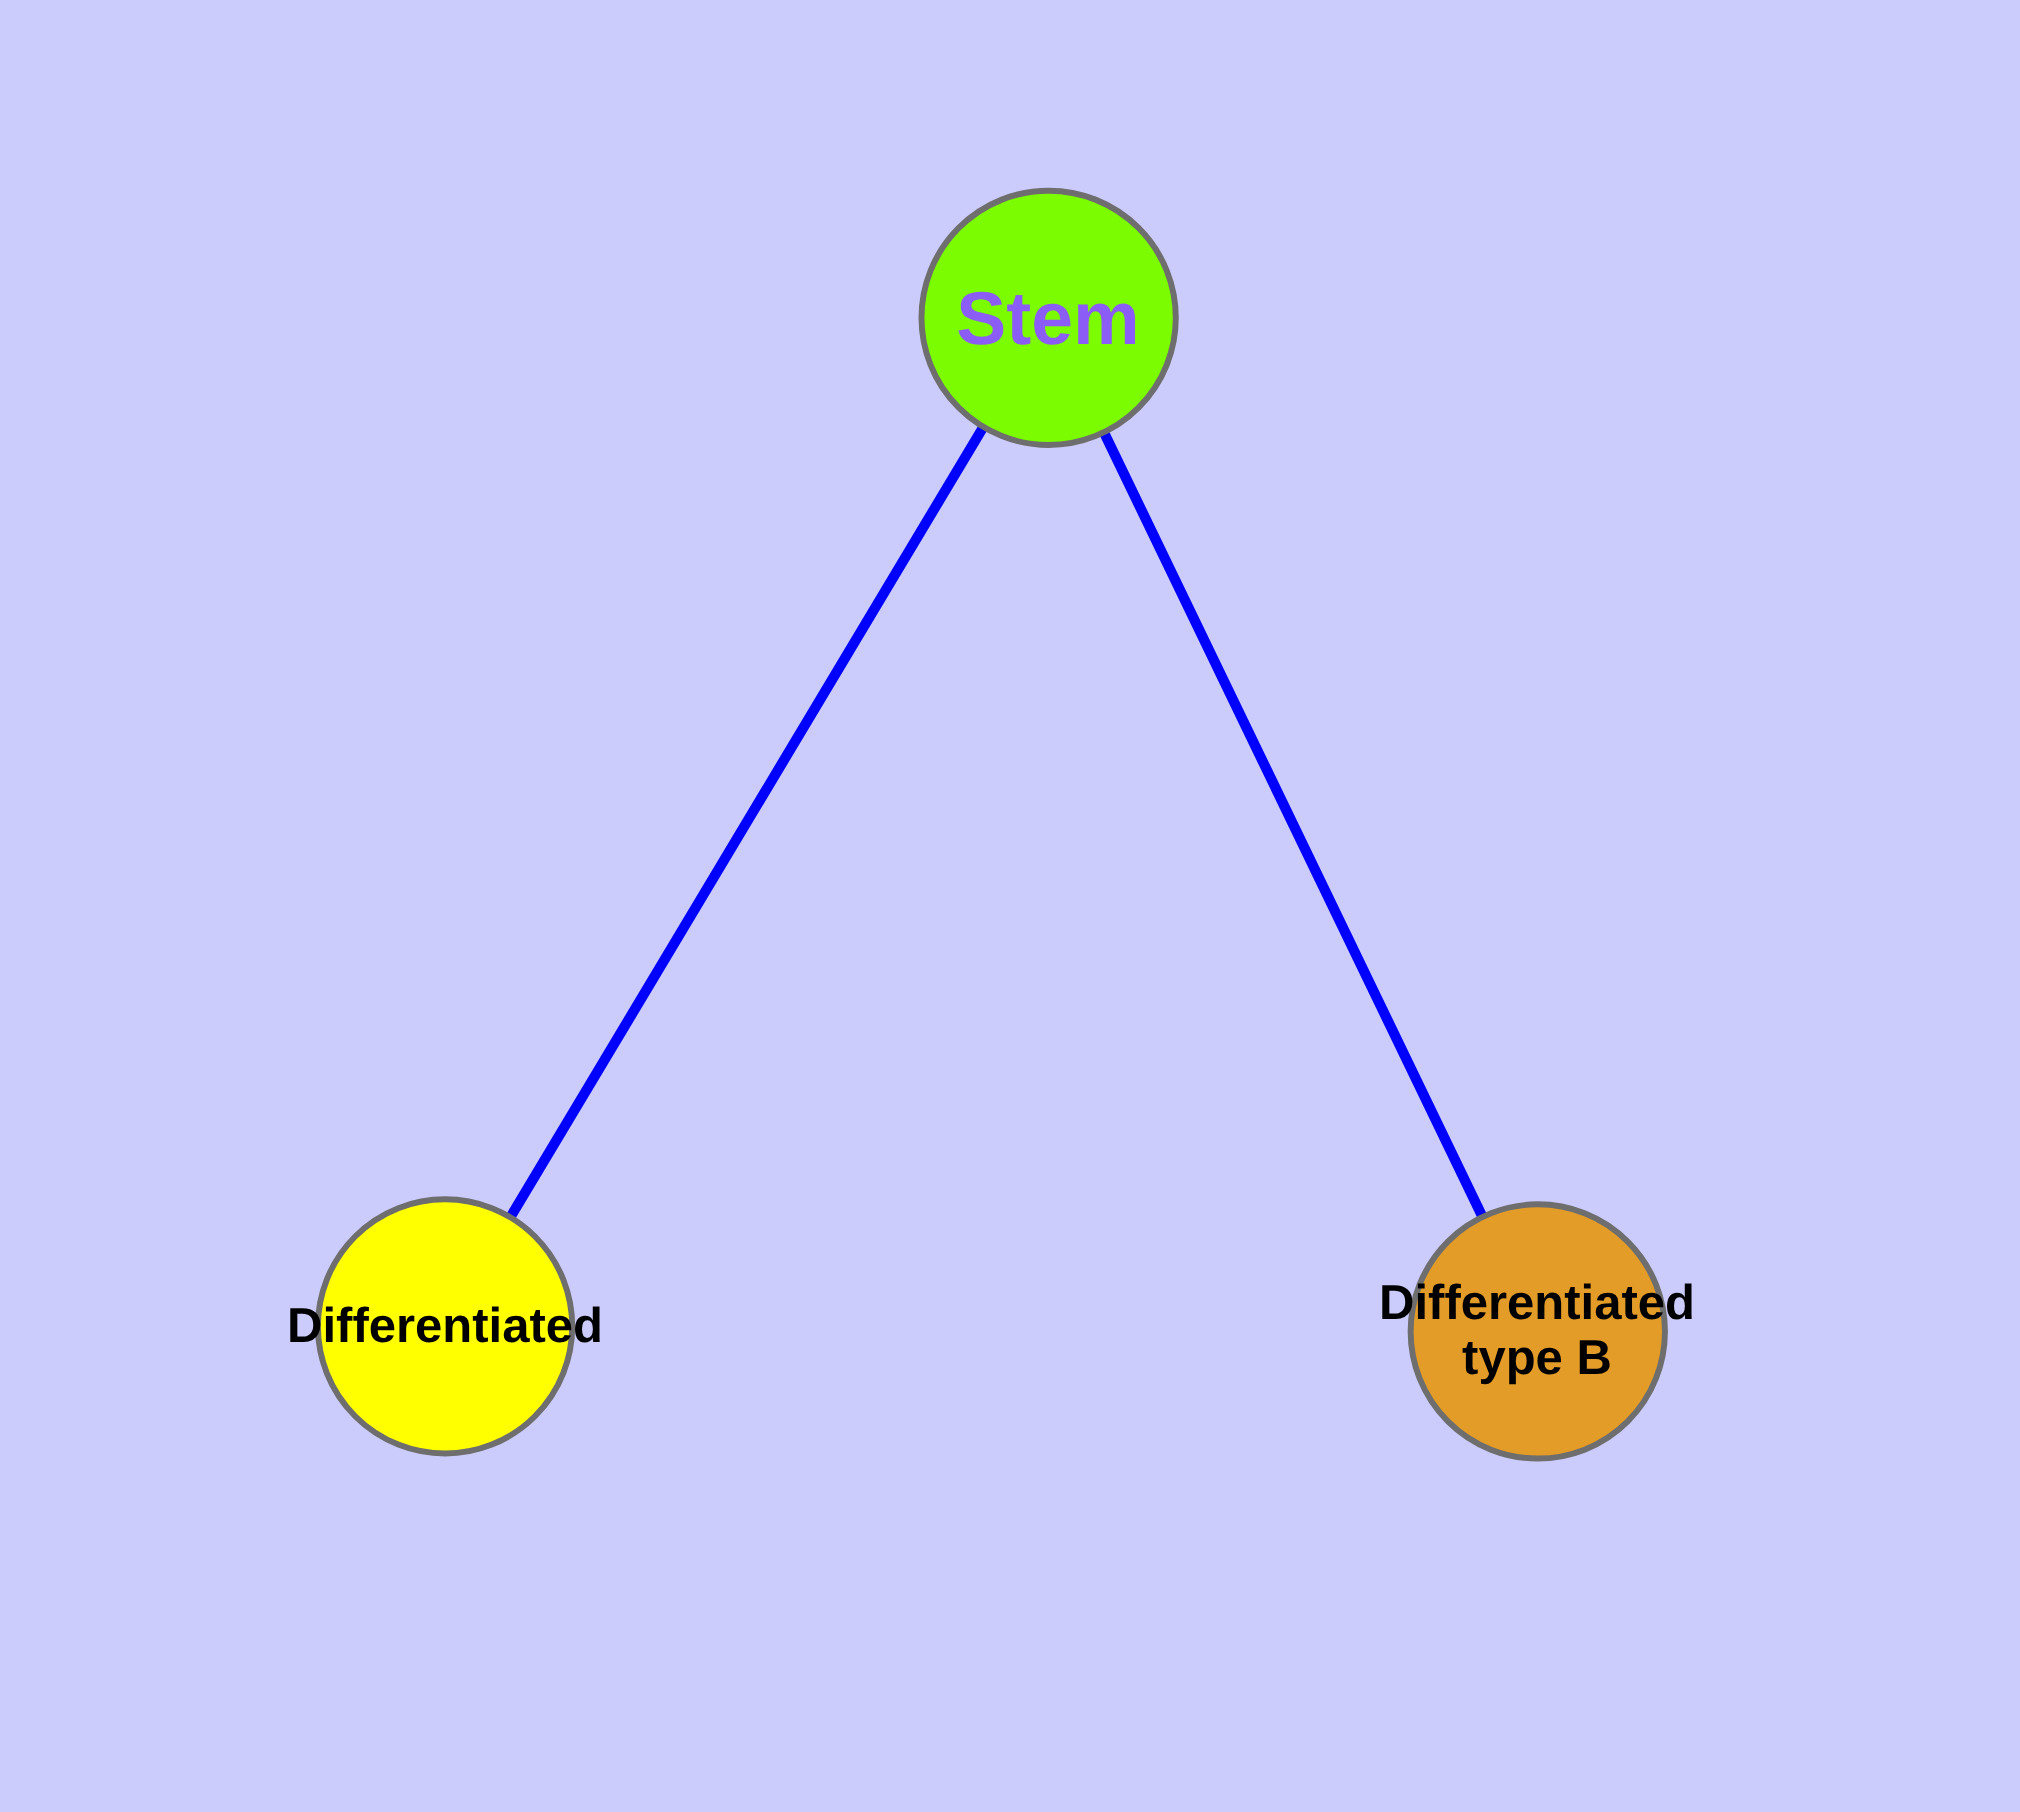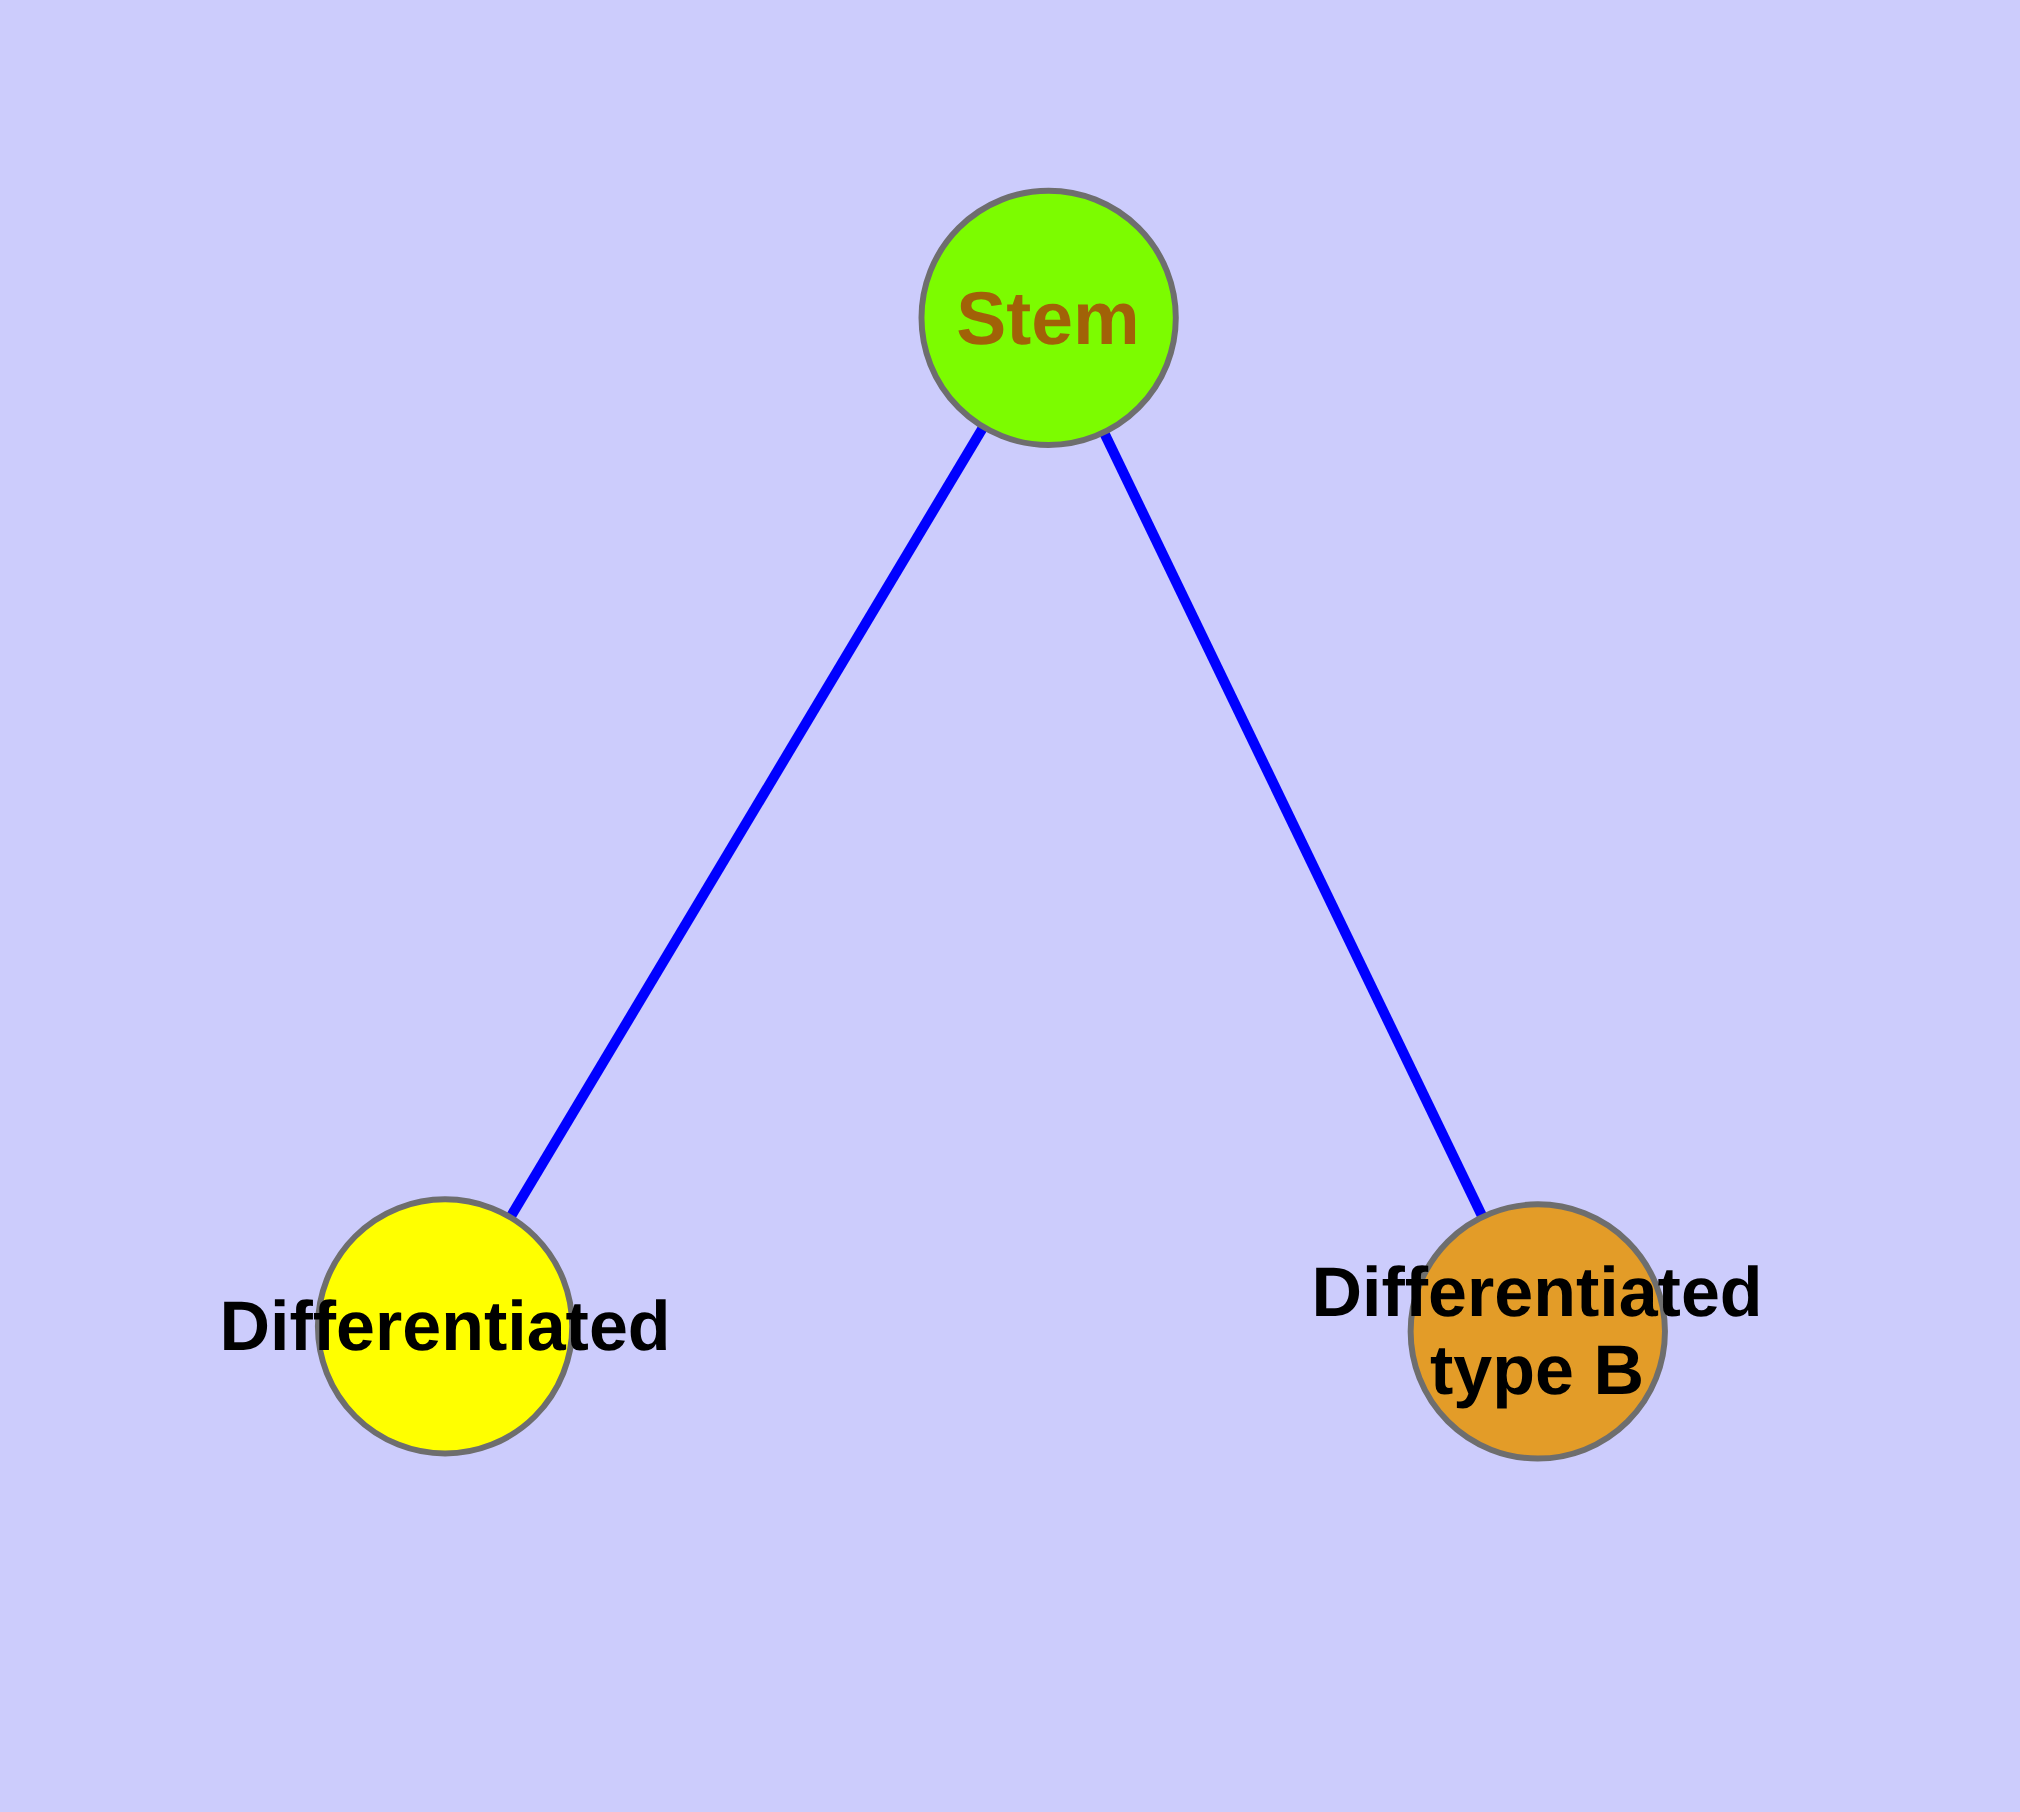"Stem" div.node-label { color: #a16207 -> #8b5cf6 }
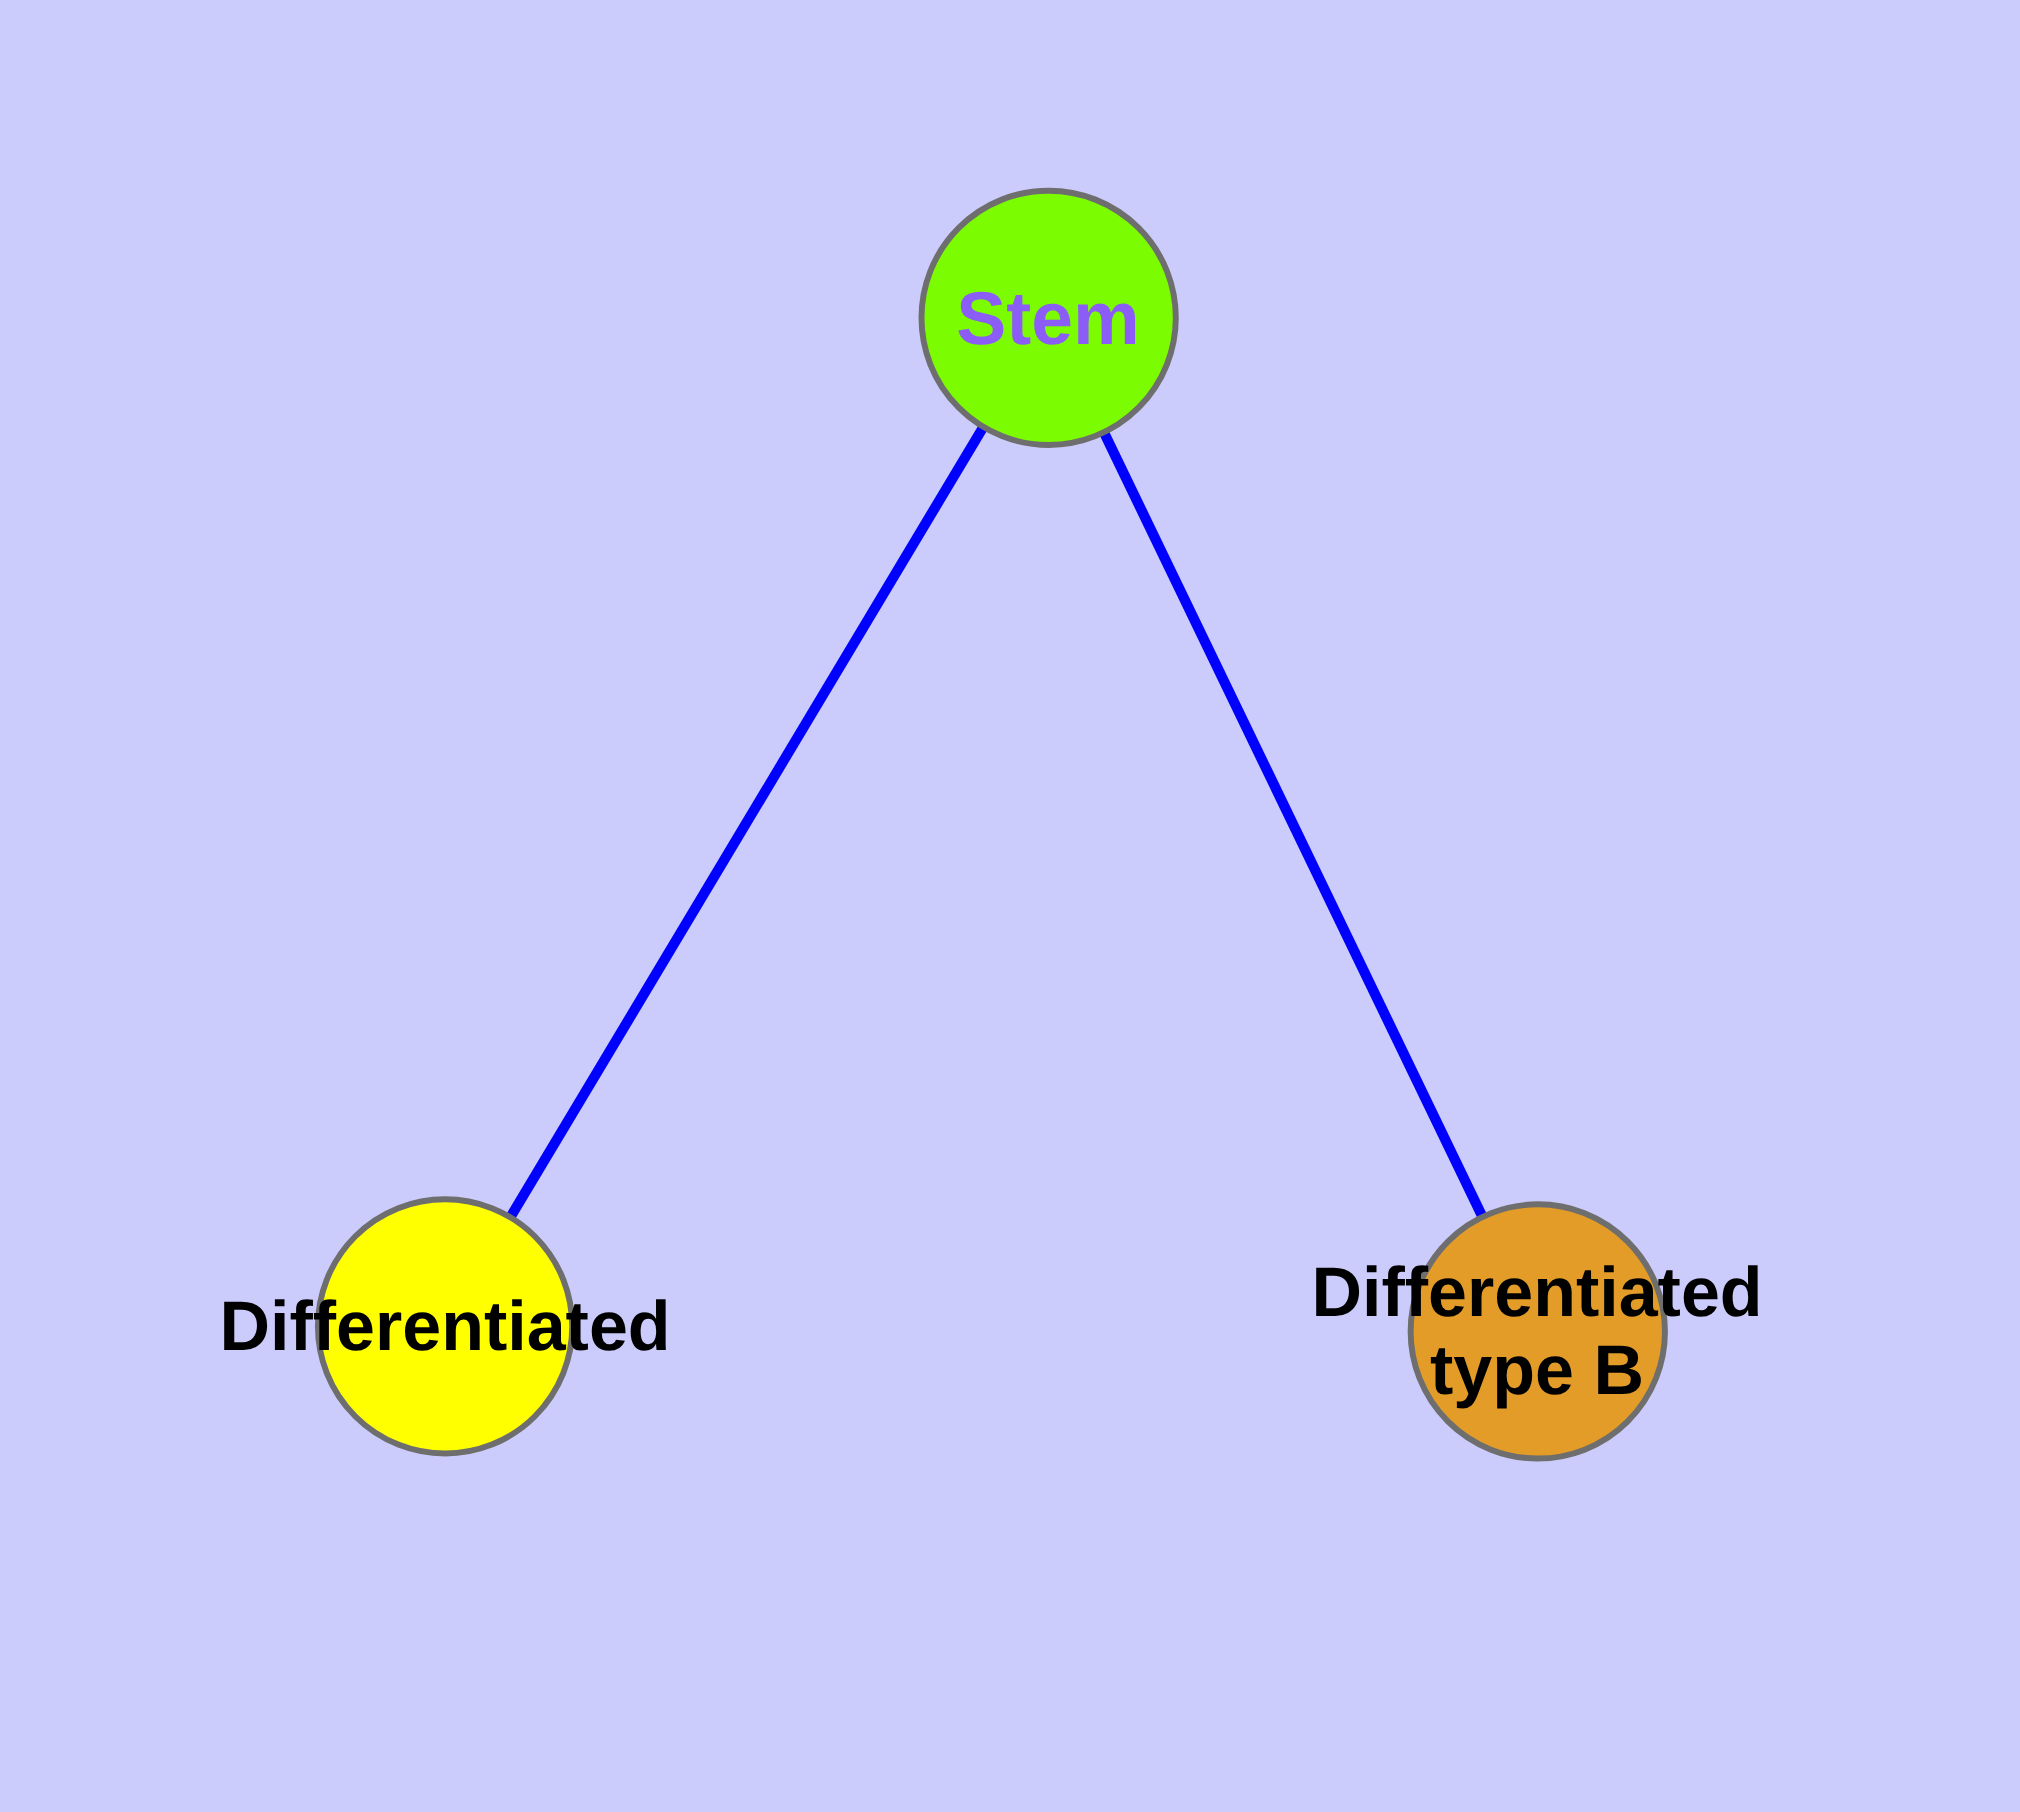"Differentiated" .node-label.lg { font-size: 70px -> 49px }
